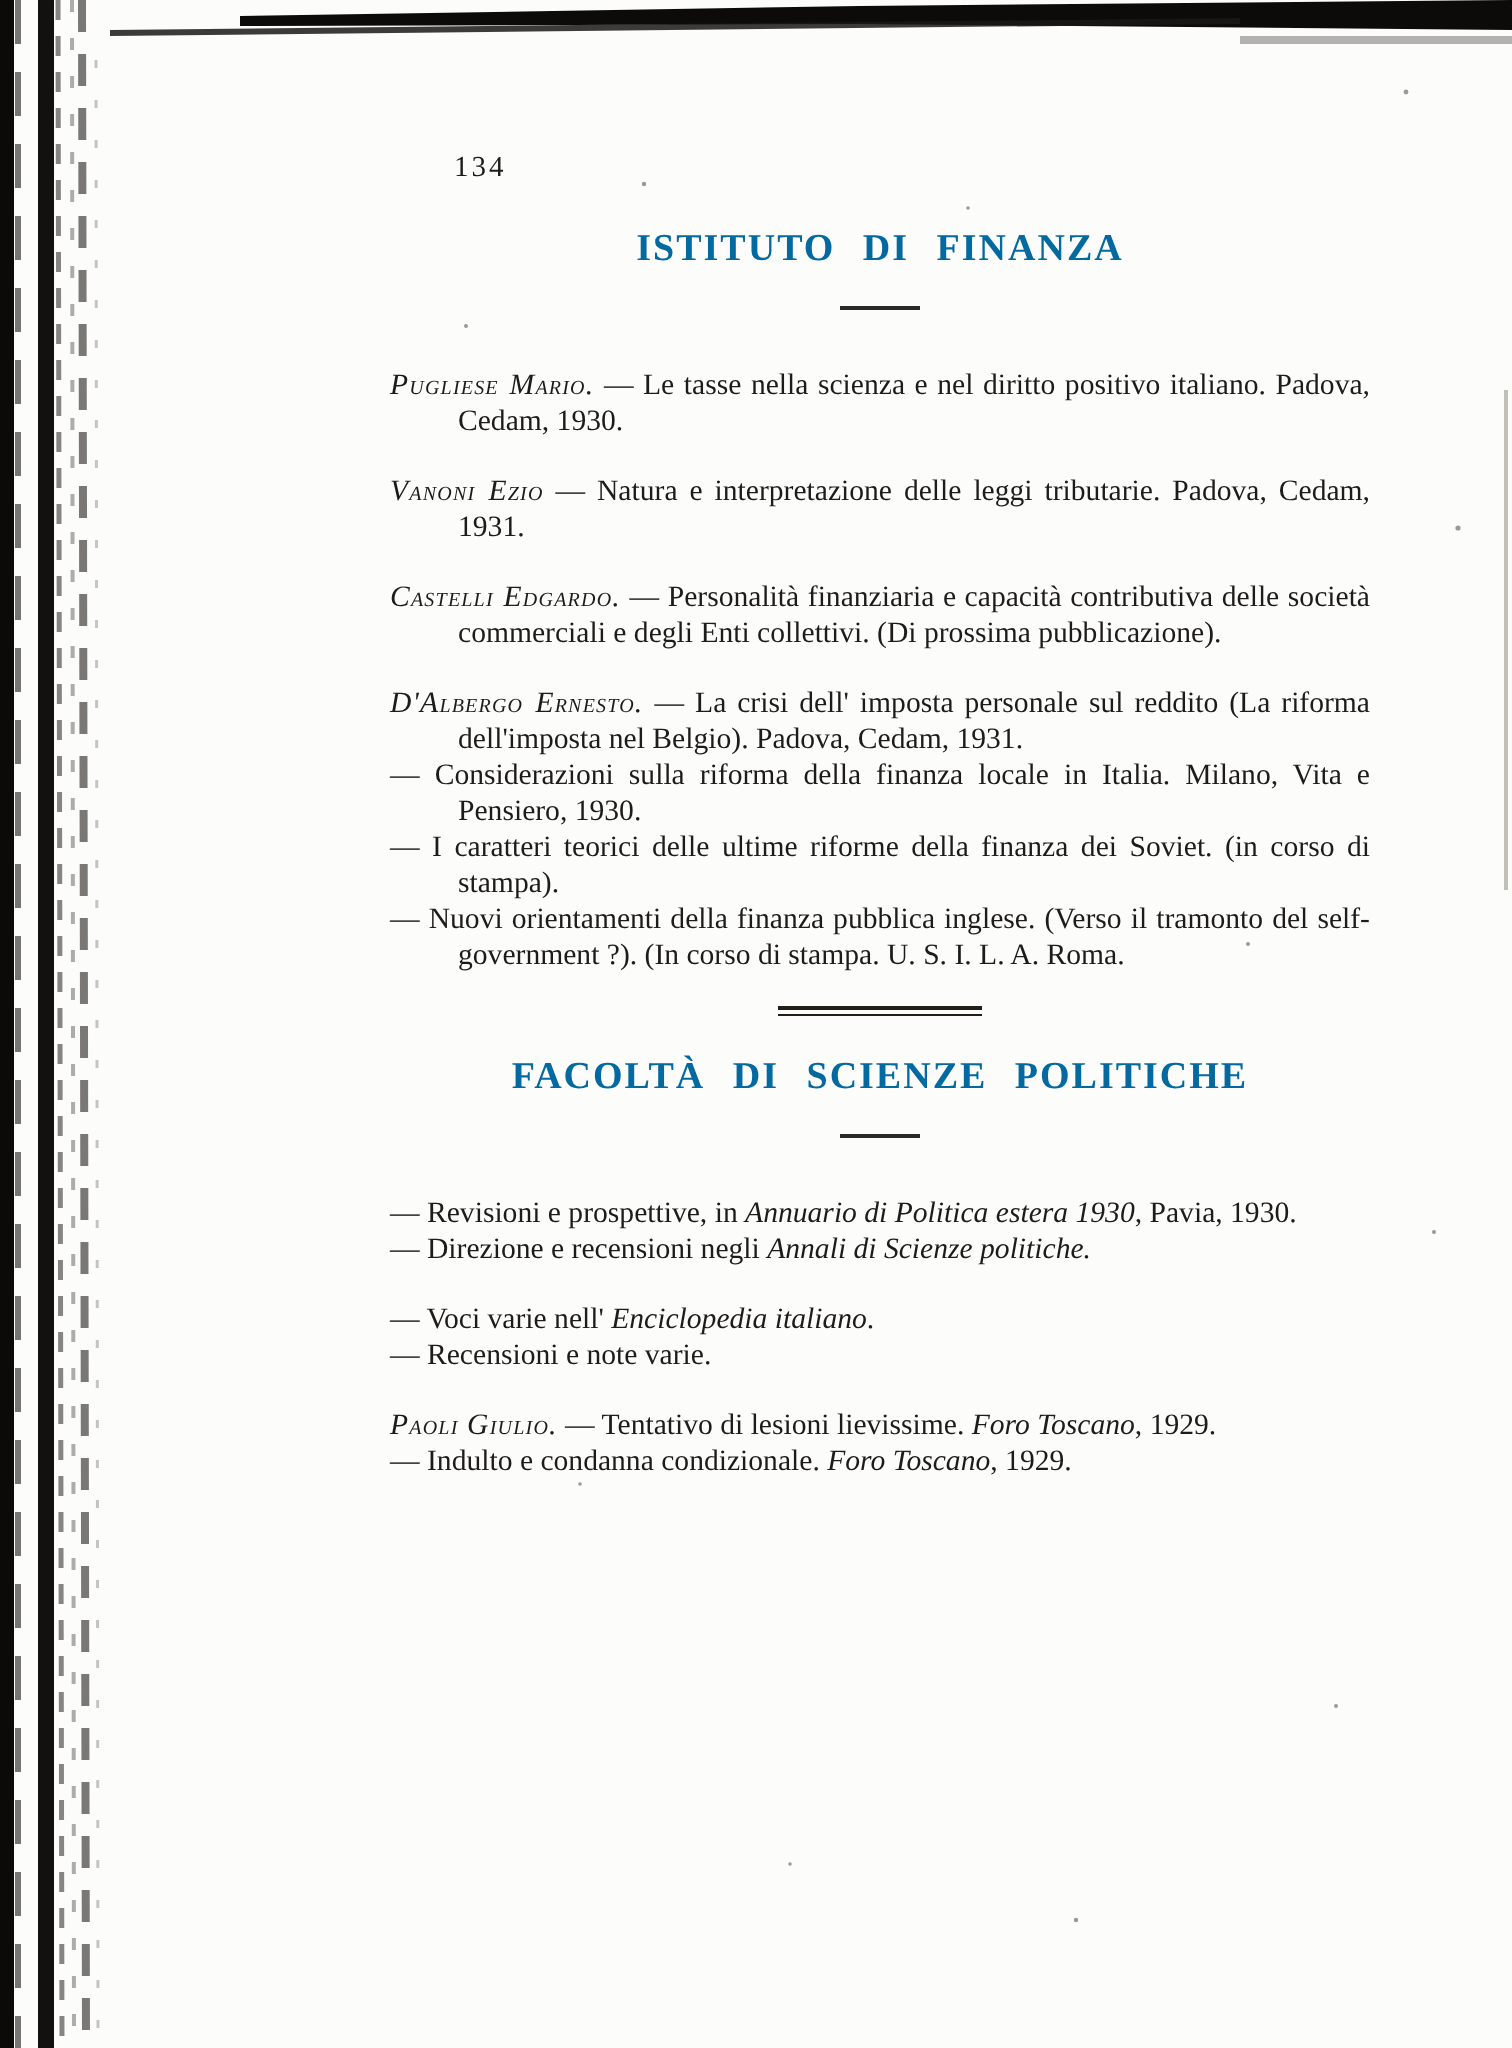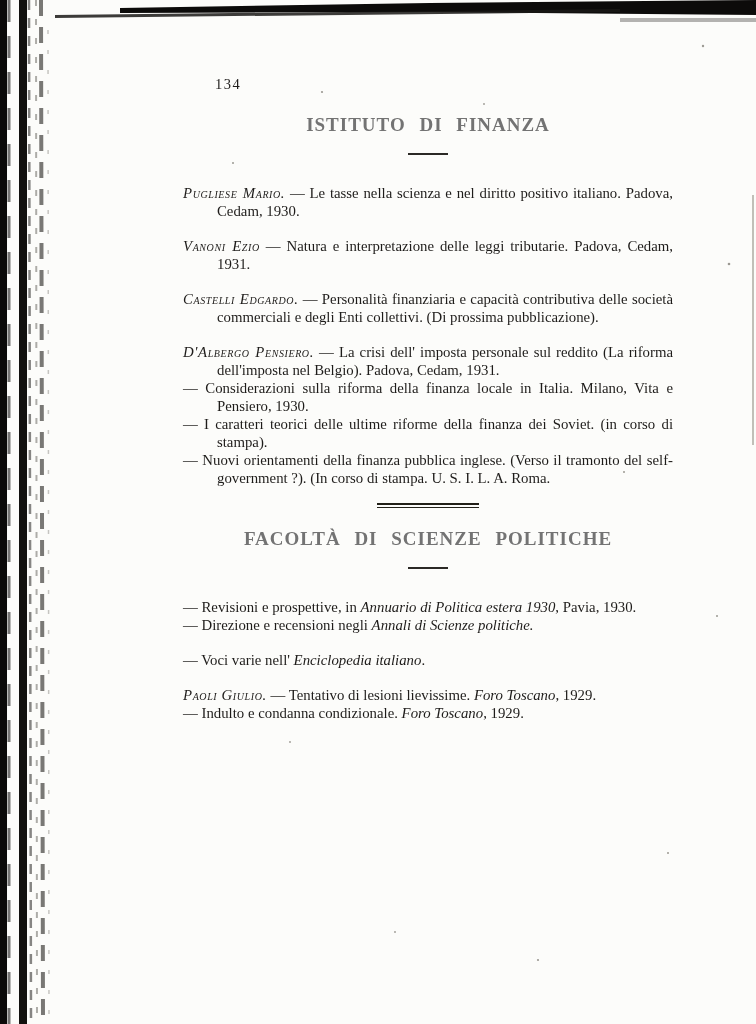"134" .content { left: 183px -> 195px }
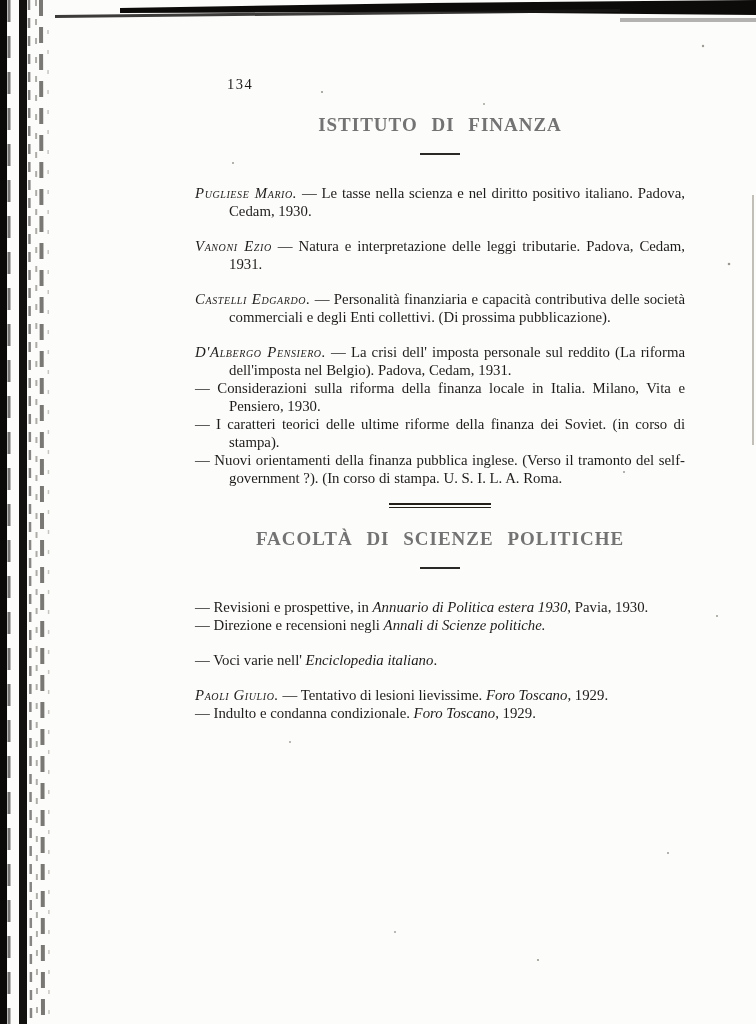"ISTITUTO DI FINANZA" .section-title { color: #737373 -> #0369a1 }
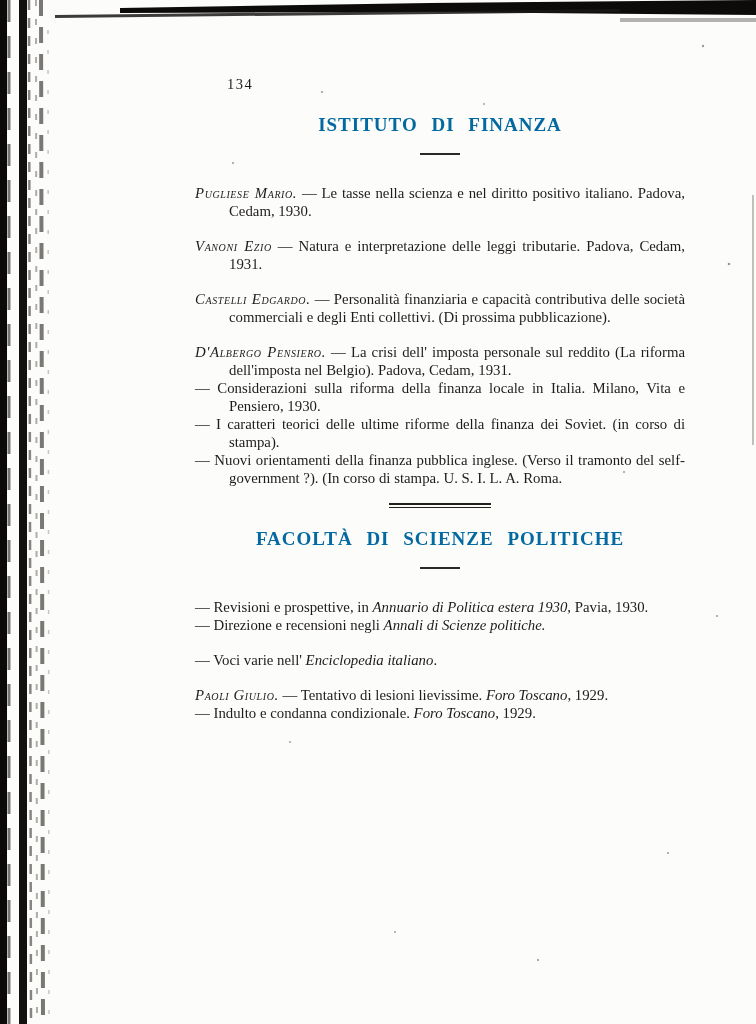"D'Albergo Pensiero." span.author { text: Pensiero -> Ernesto }
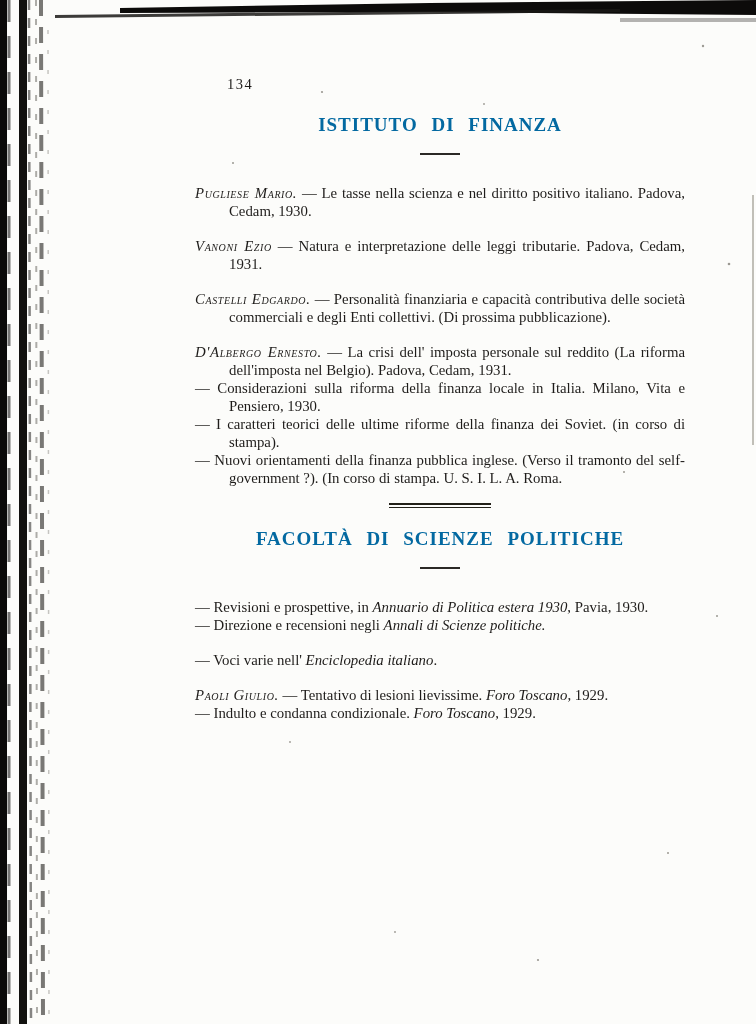"— Recensioni e note varie." p.bib-line { html: none -> <p><span>— Recensioni e note varie.</span></p> }
